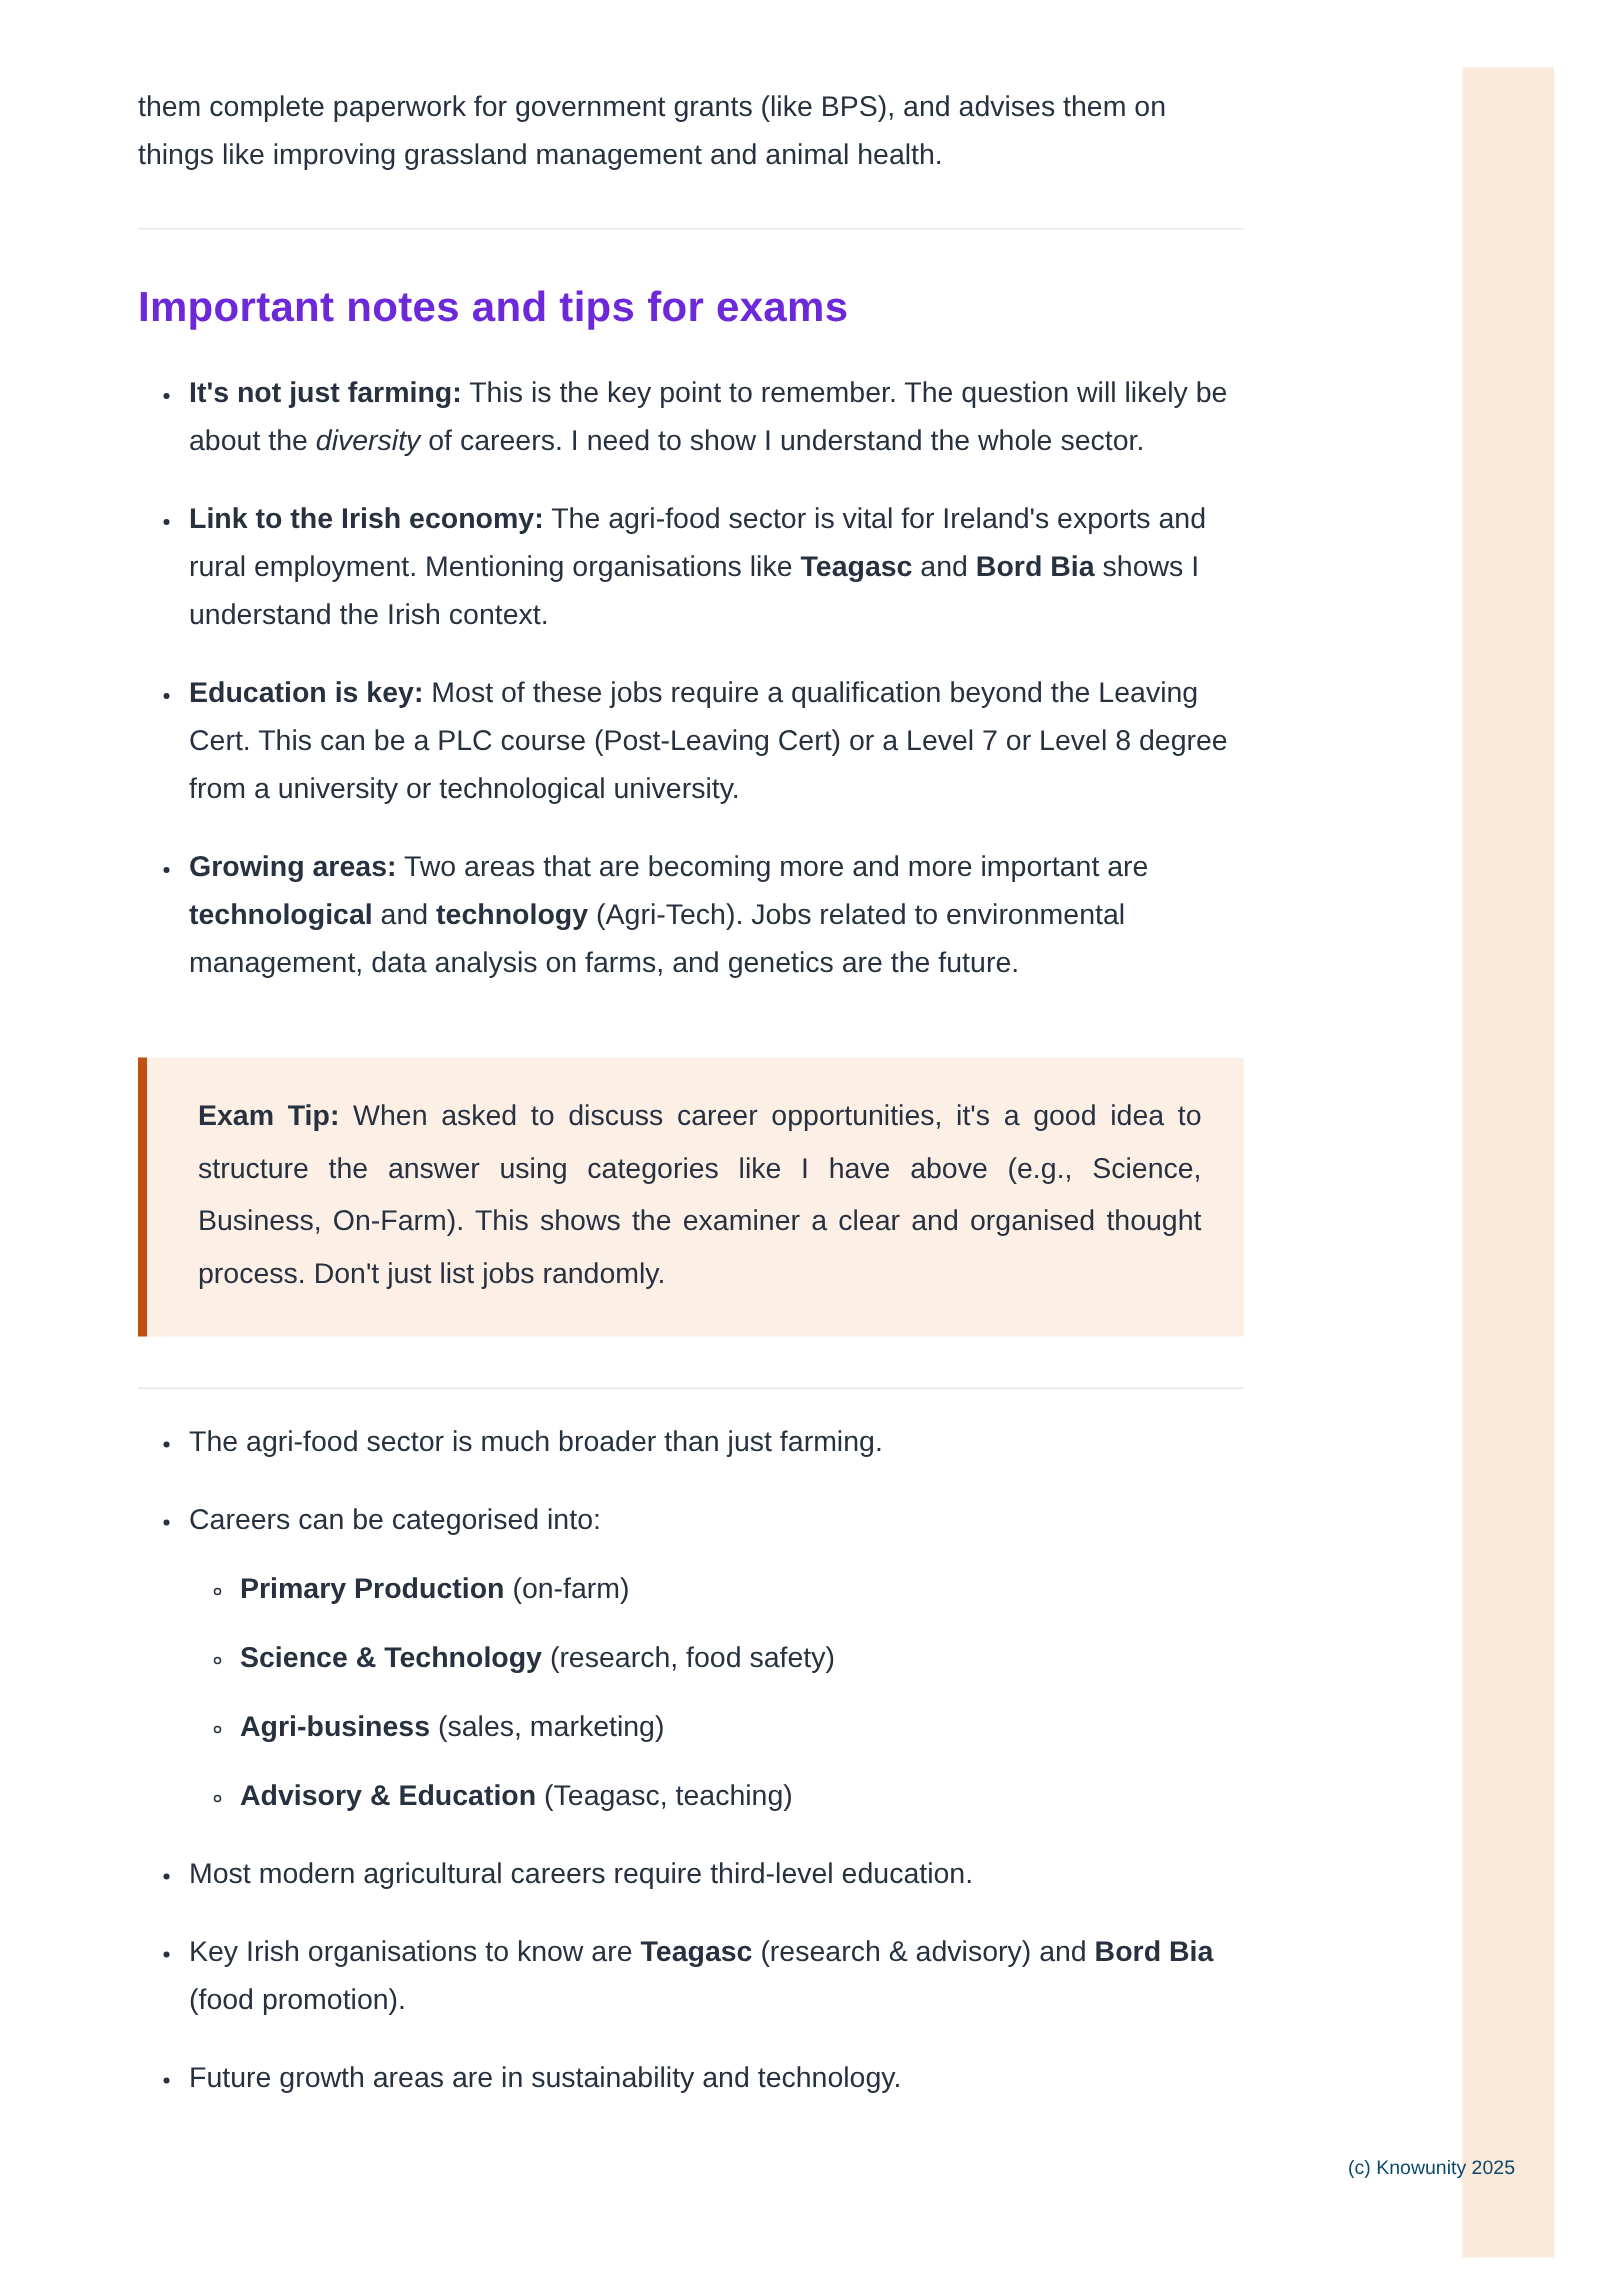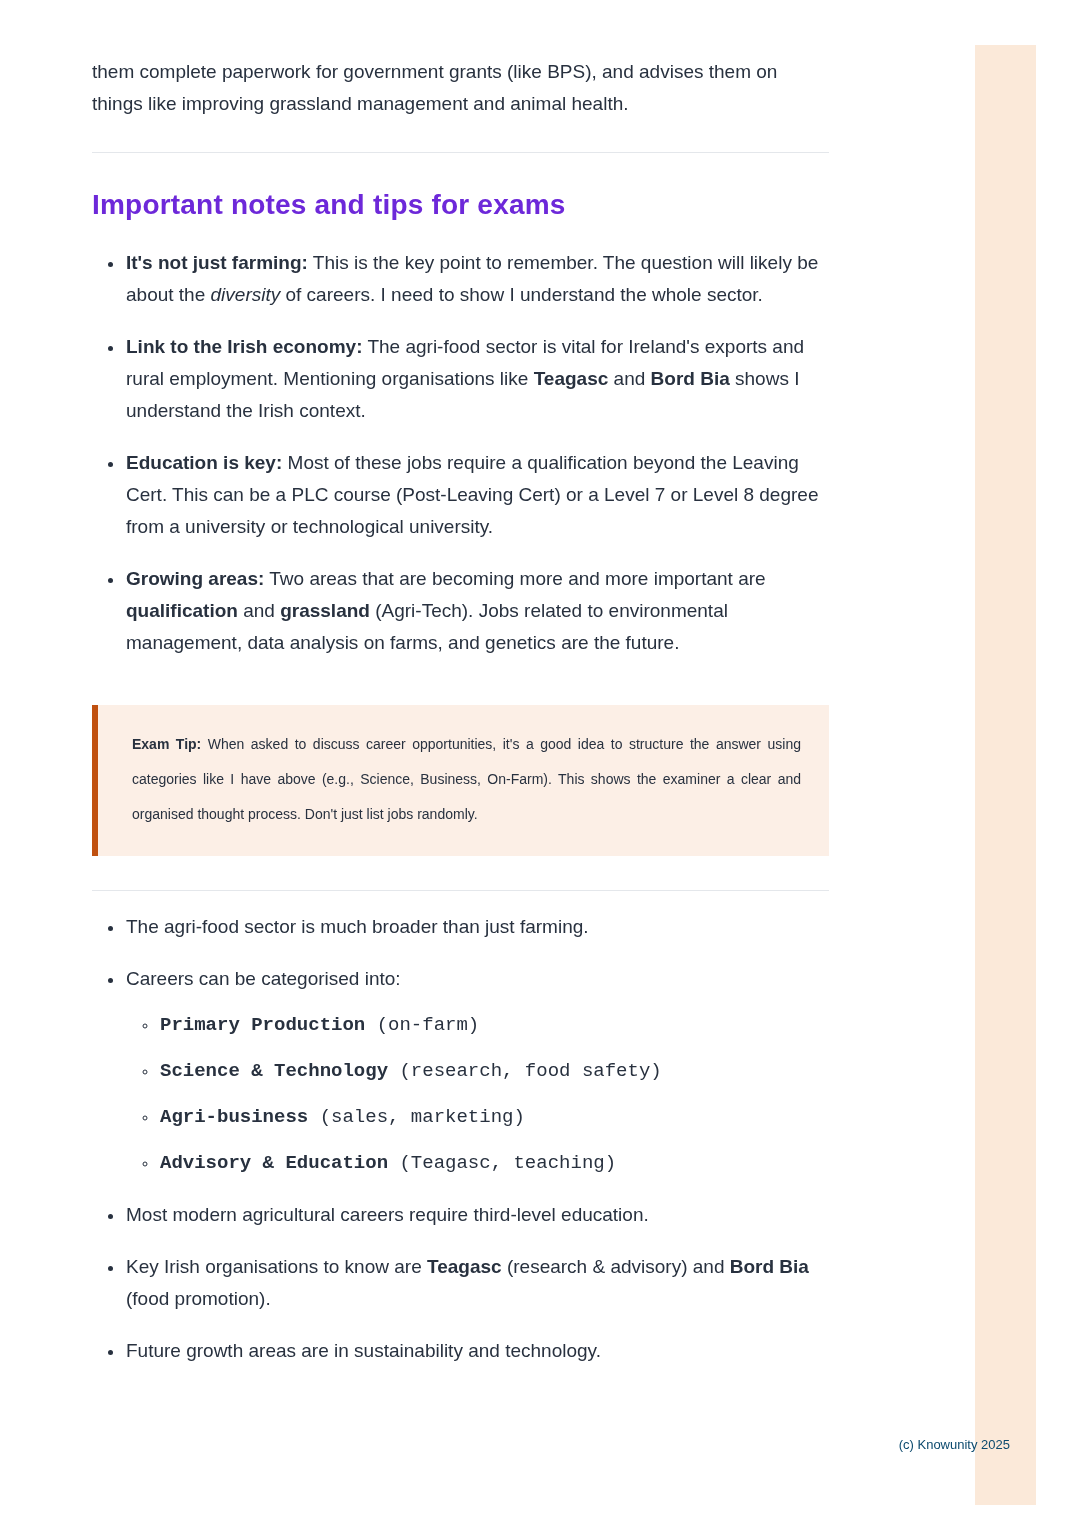"qualification" span.b { text: qualification -> technological }
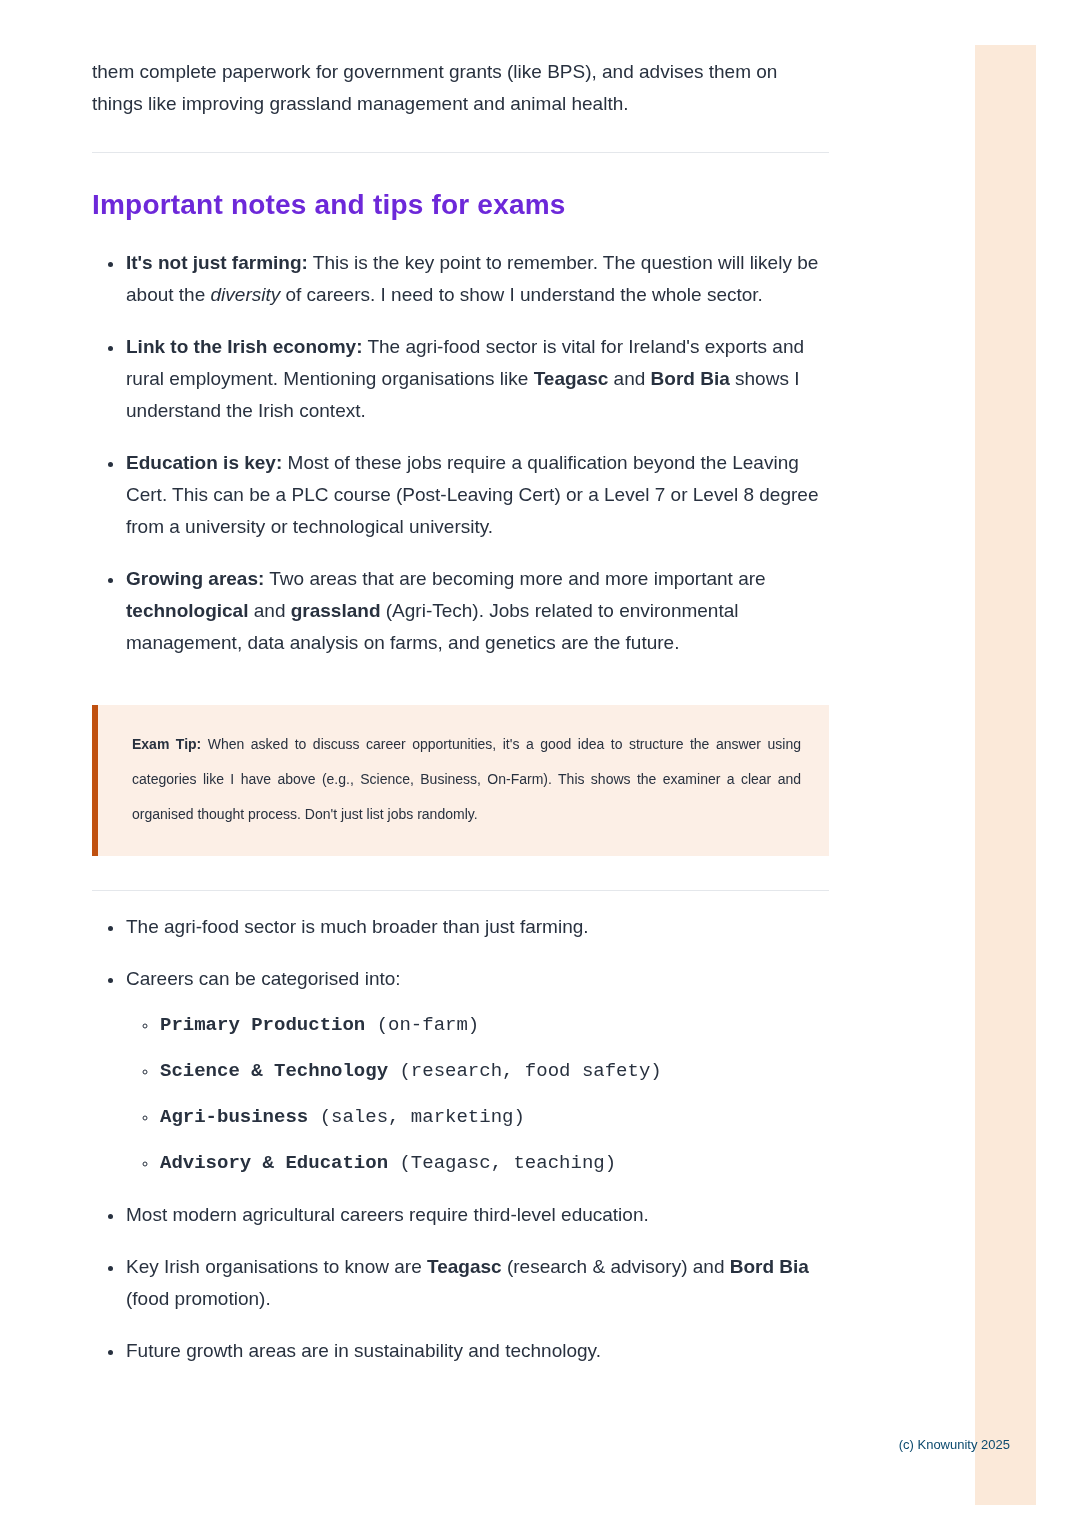"grassland" span.b { text: grassland -> technology }
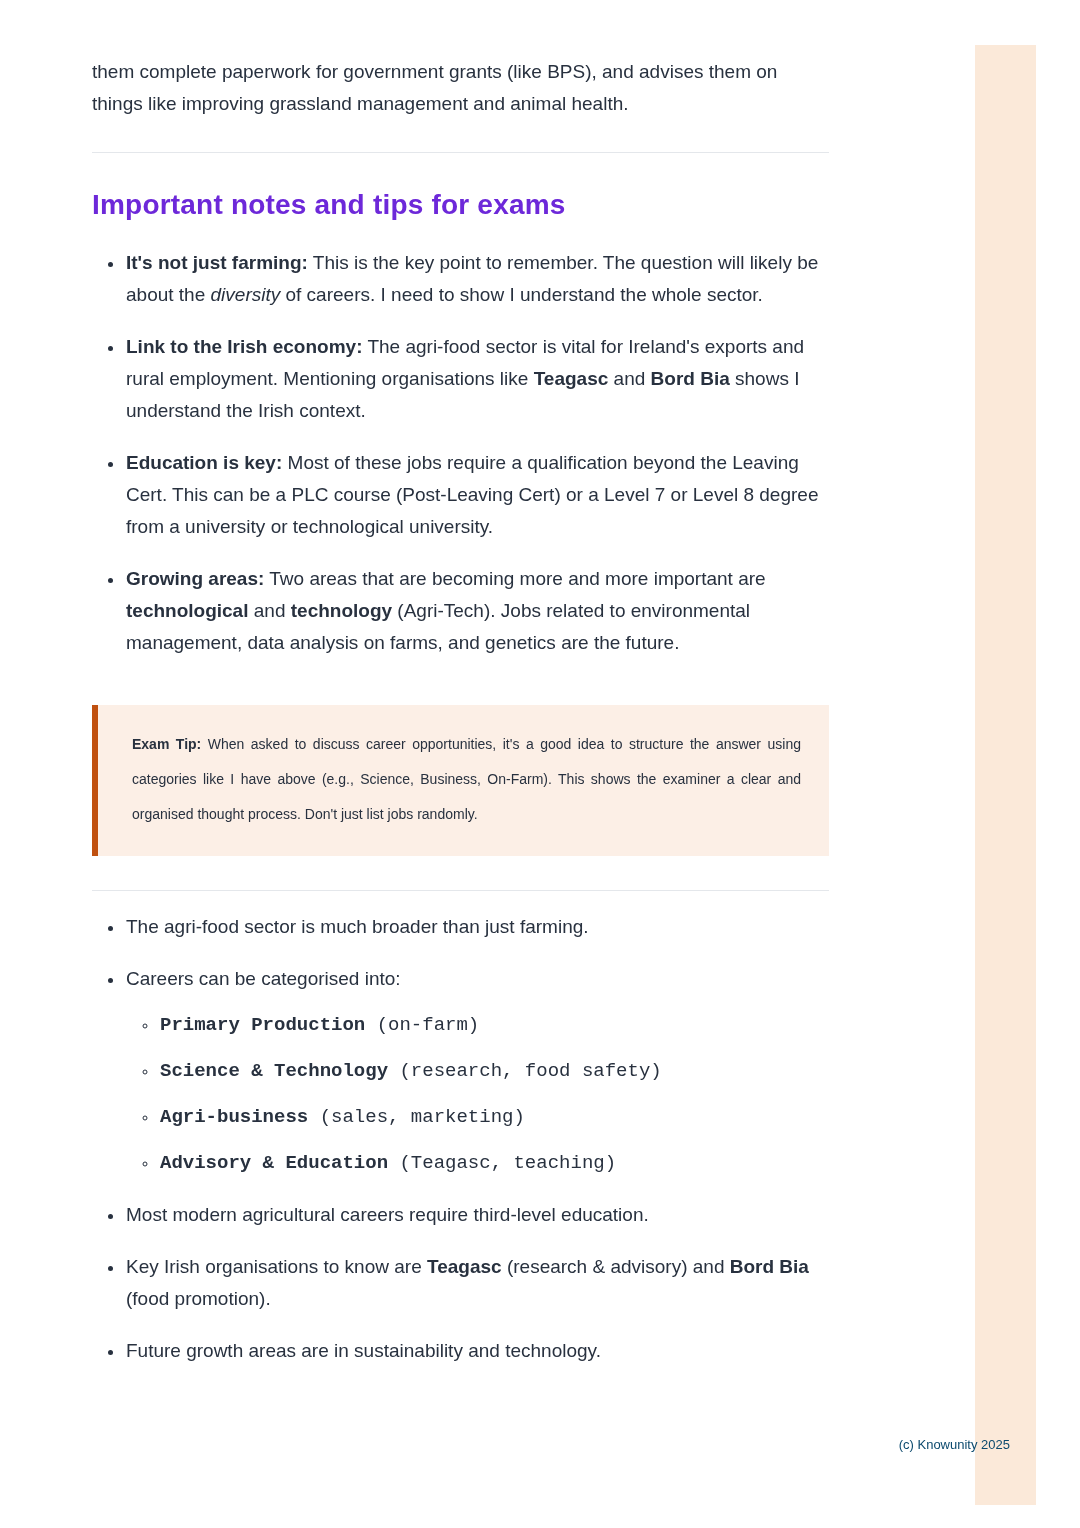"Exam Tip: When asked to" .callout p { font-size: 14px -> 19px }
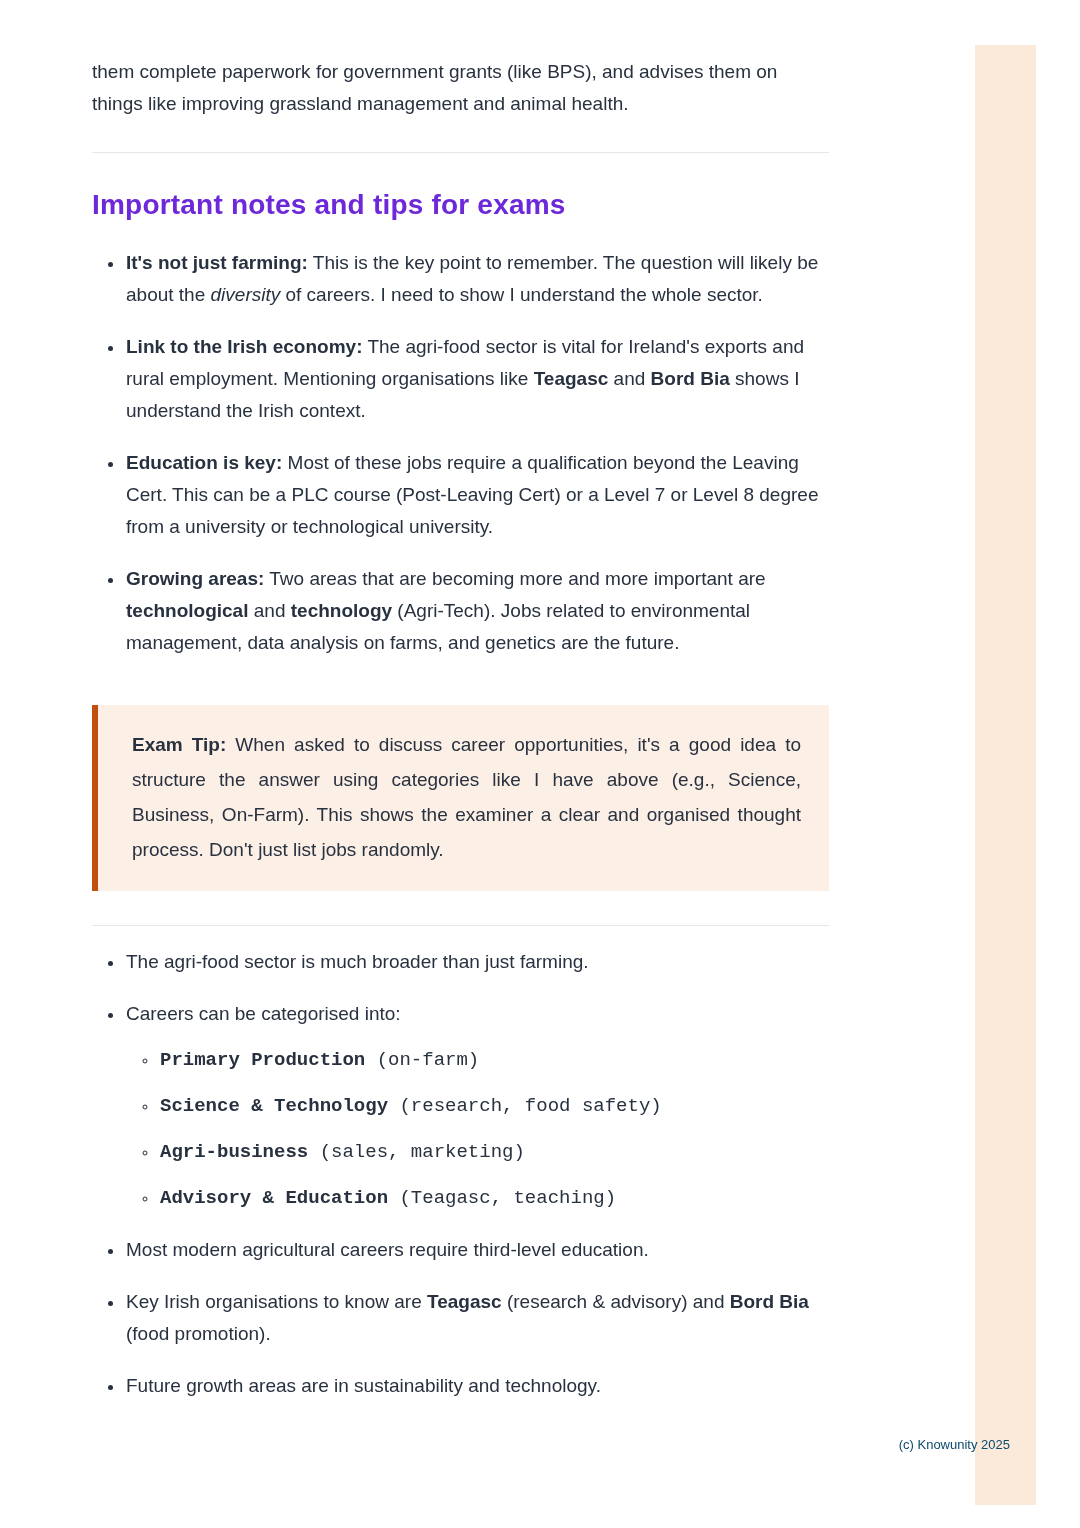"Primary Production (on-farm)" ul.sub-list { font-family: Liberation Mono, monospace -> none }
